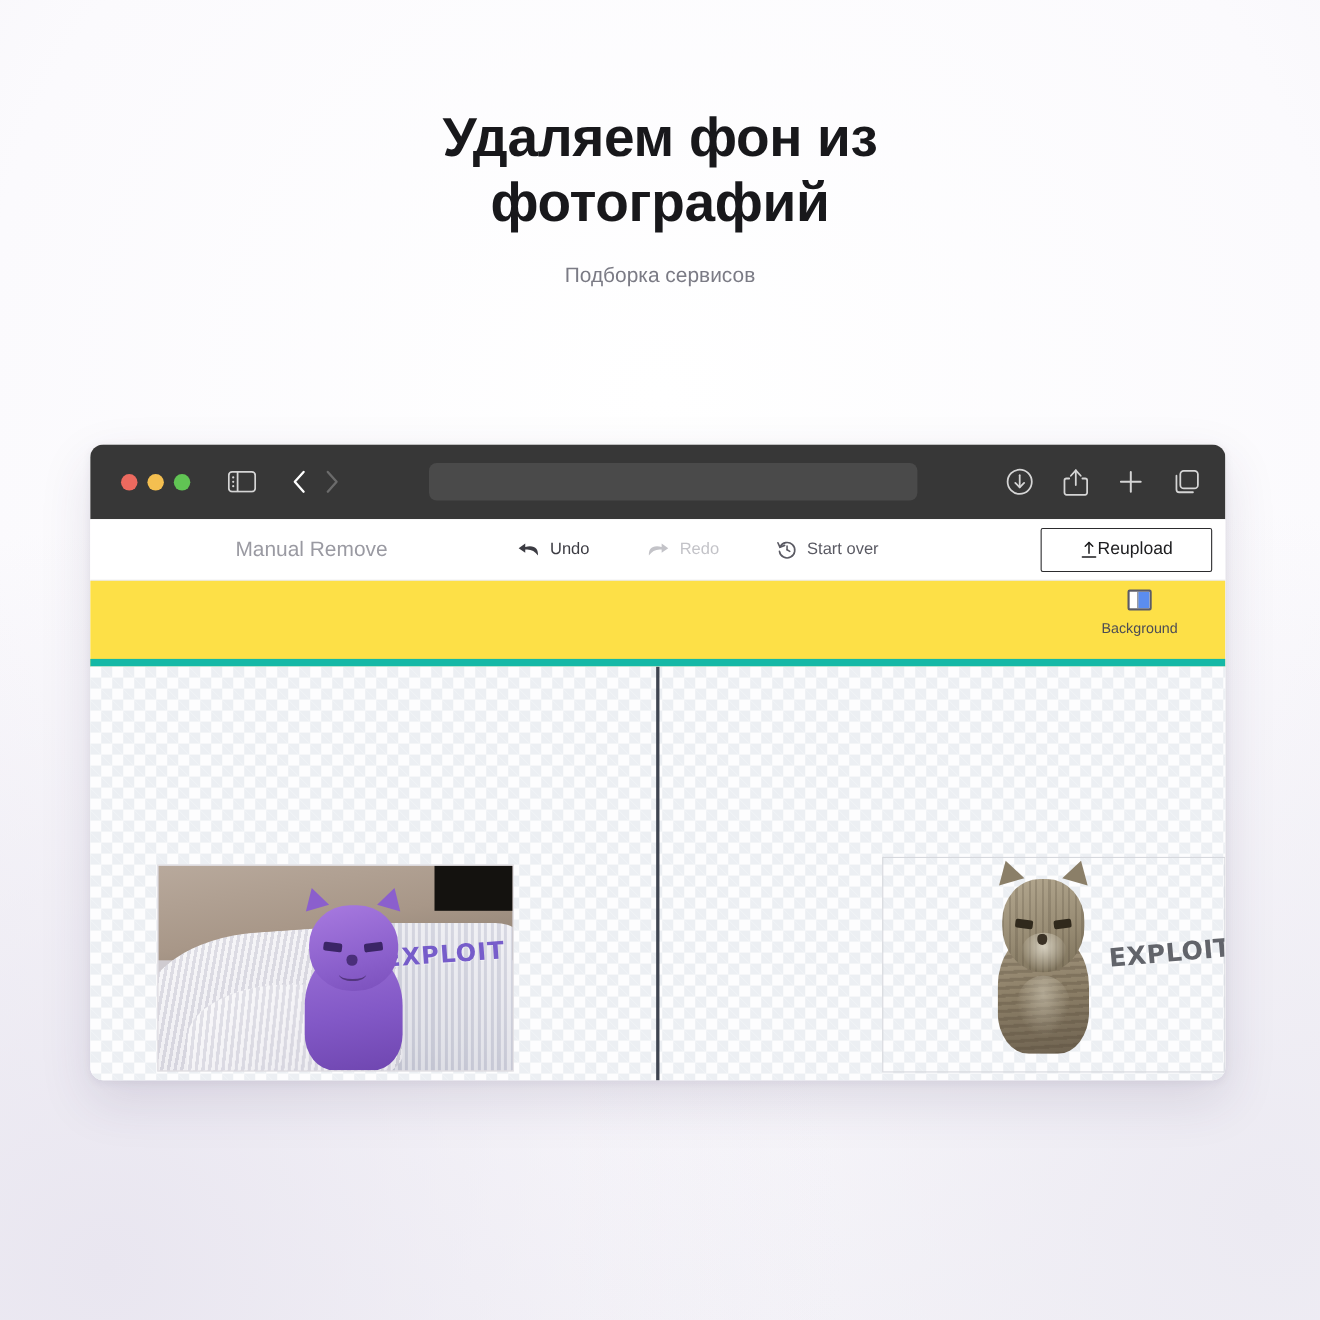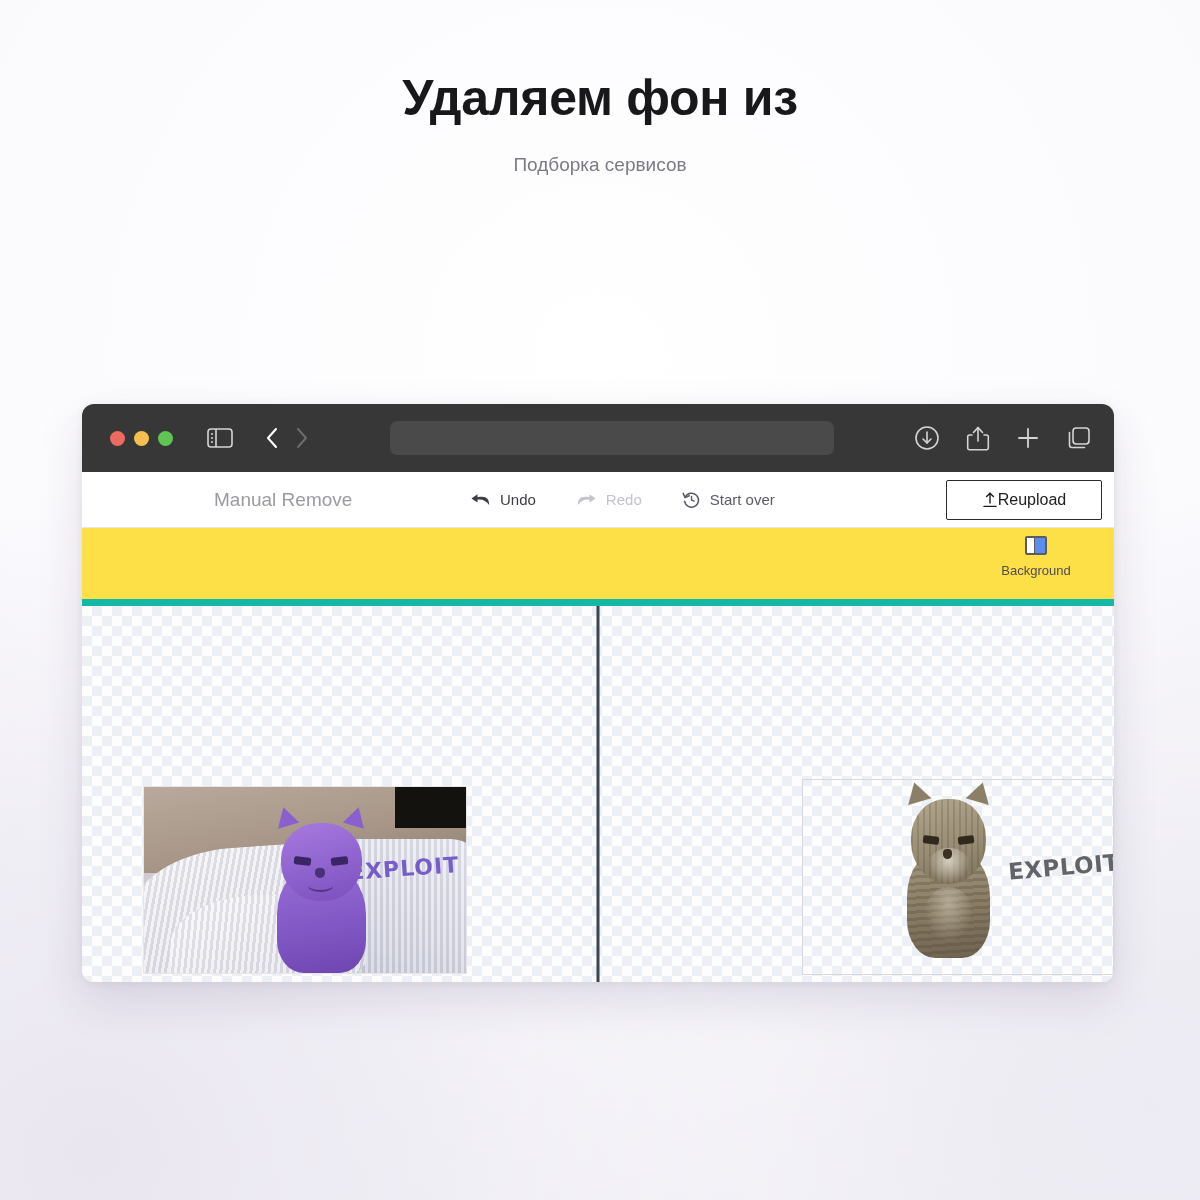"Удаляем фон из" .hero { padding-top: 69px -> 96px }
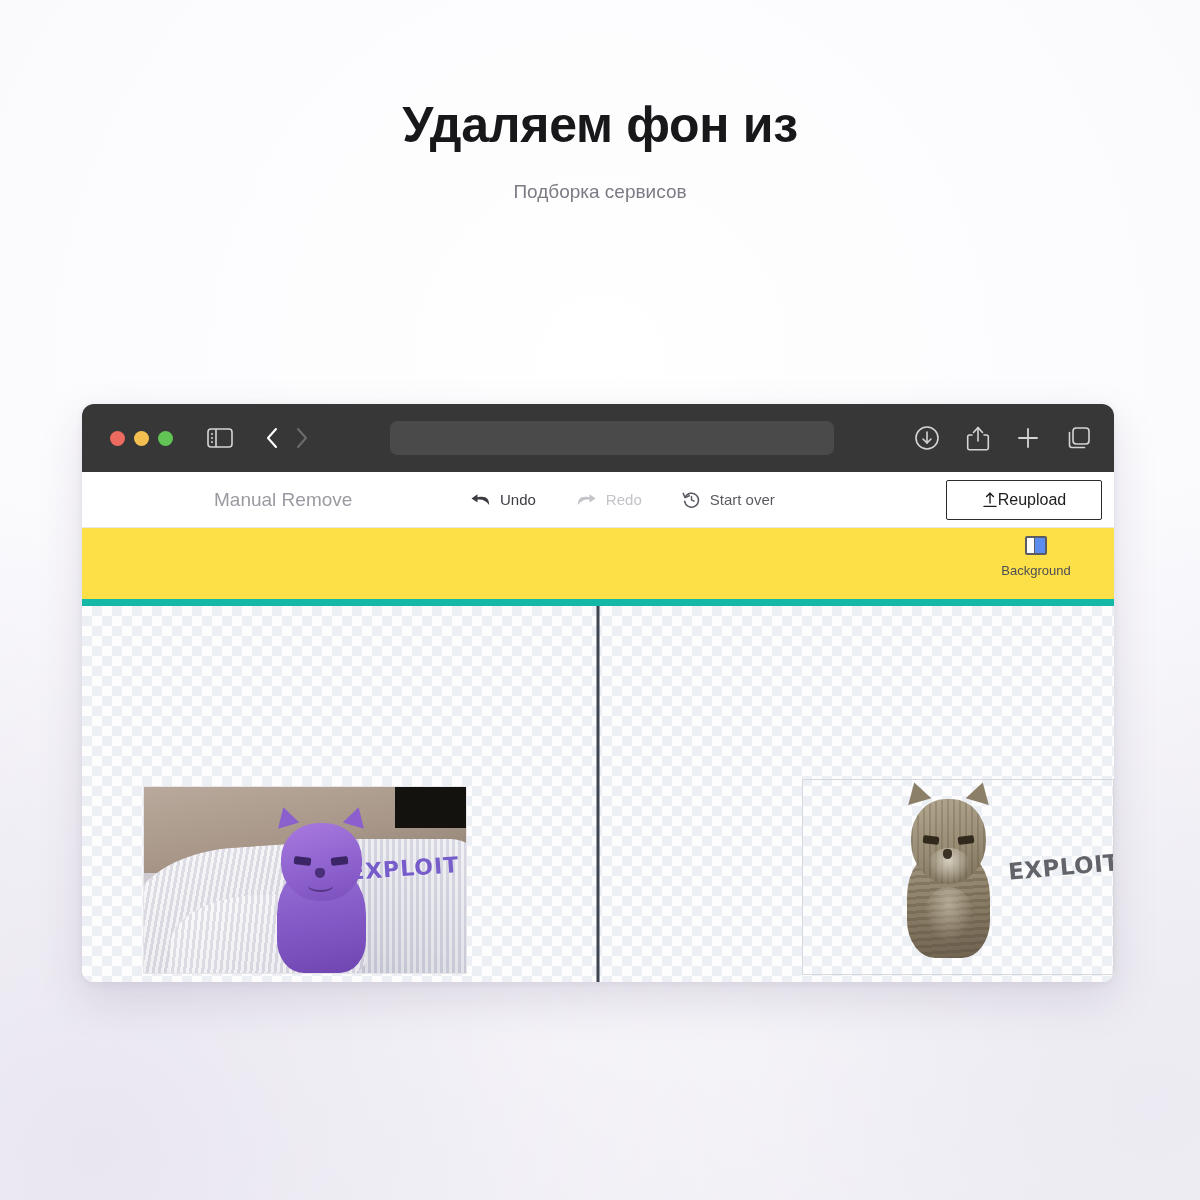"фотографий" span { html: none -> <span>фотографий</span> }
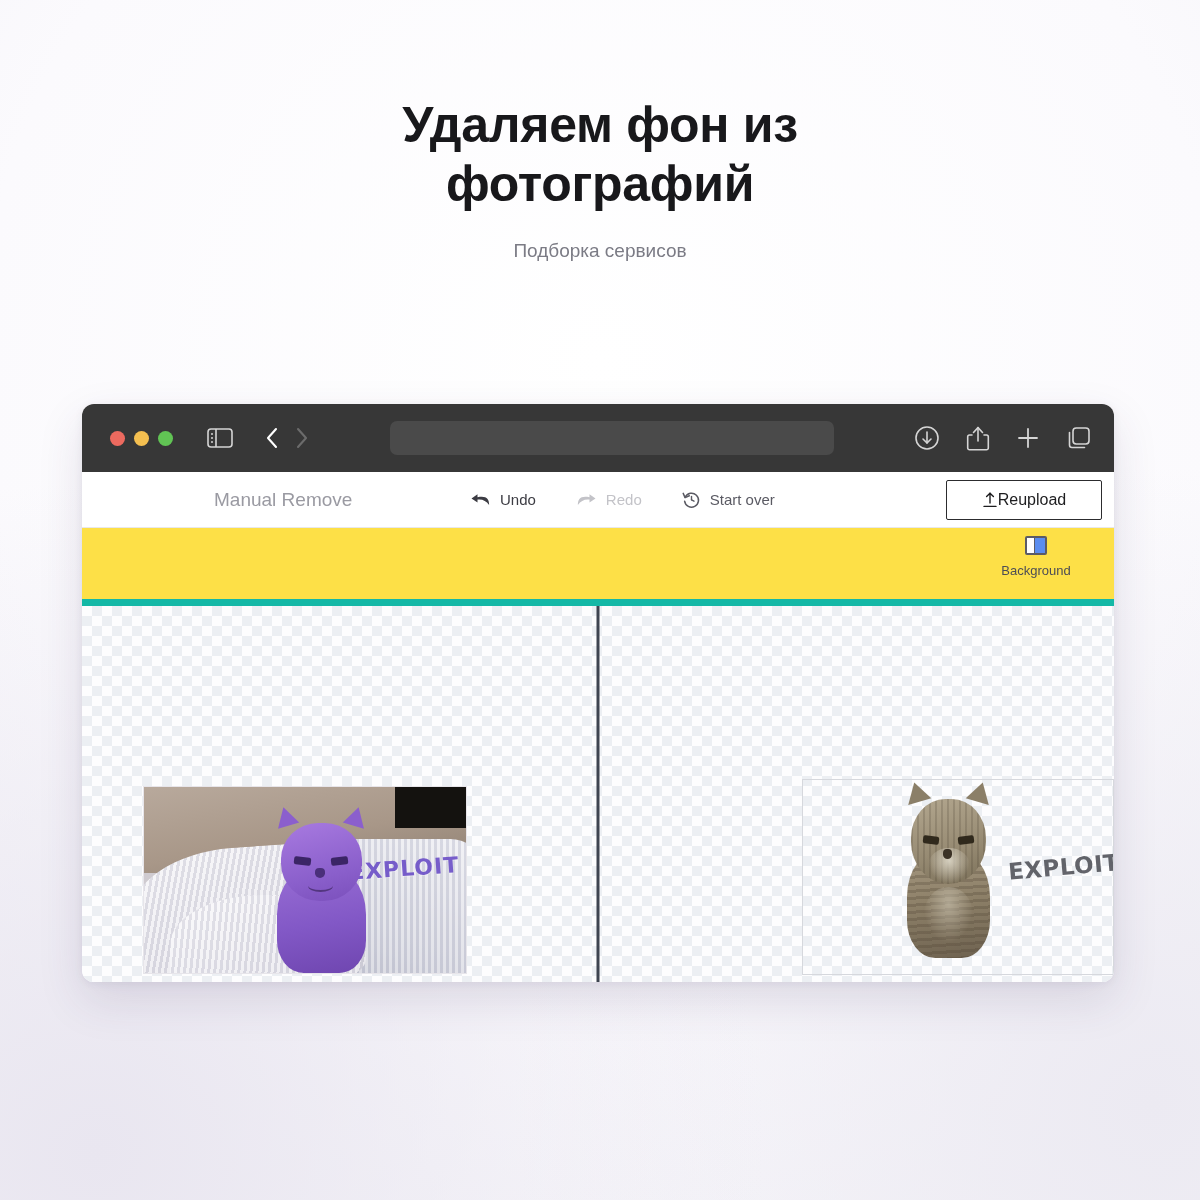"Undo" .tool-group { gap: 40px -> 52px }
